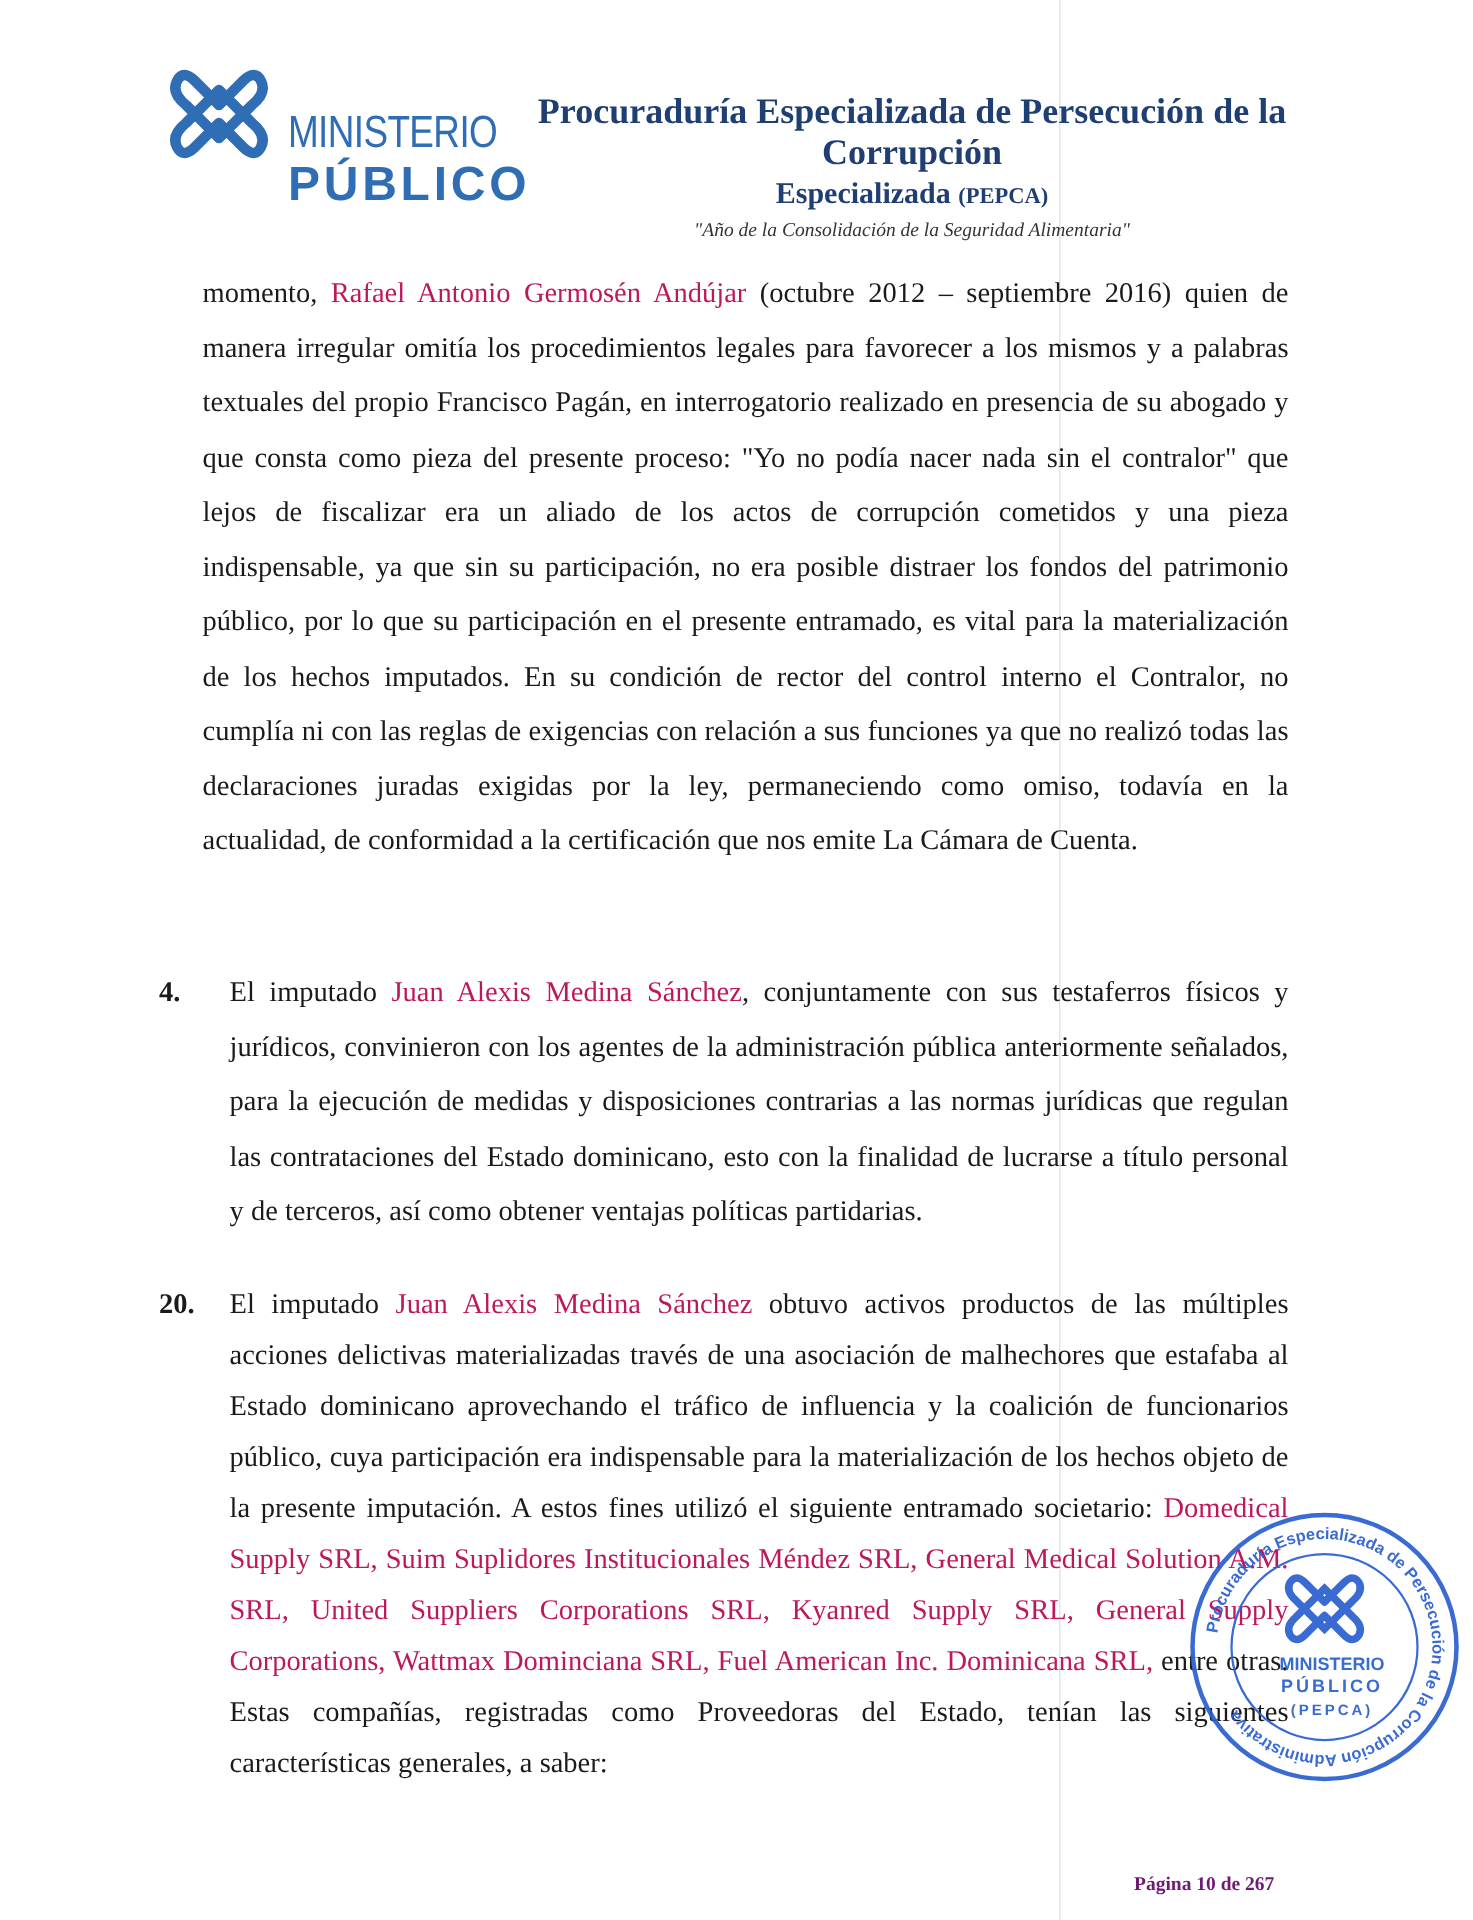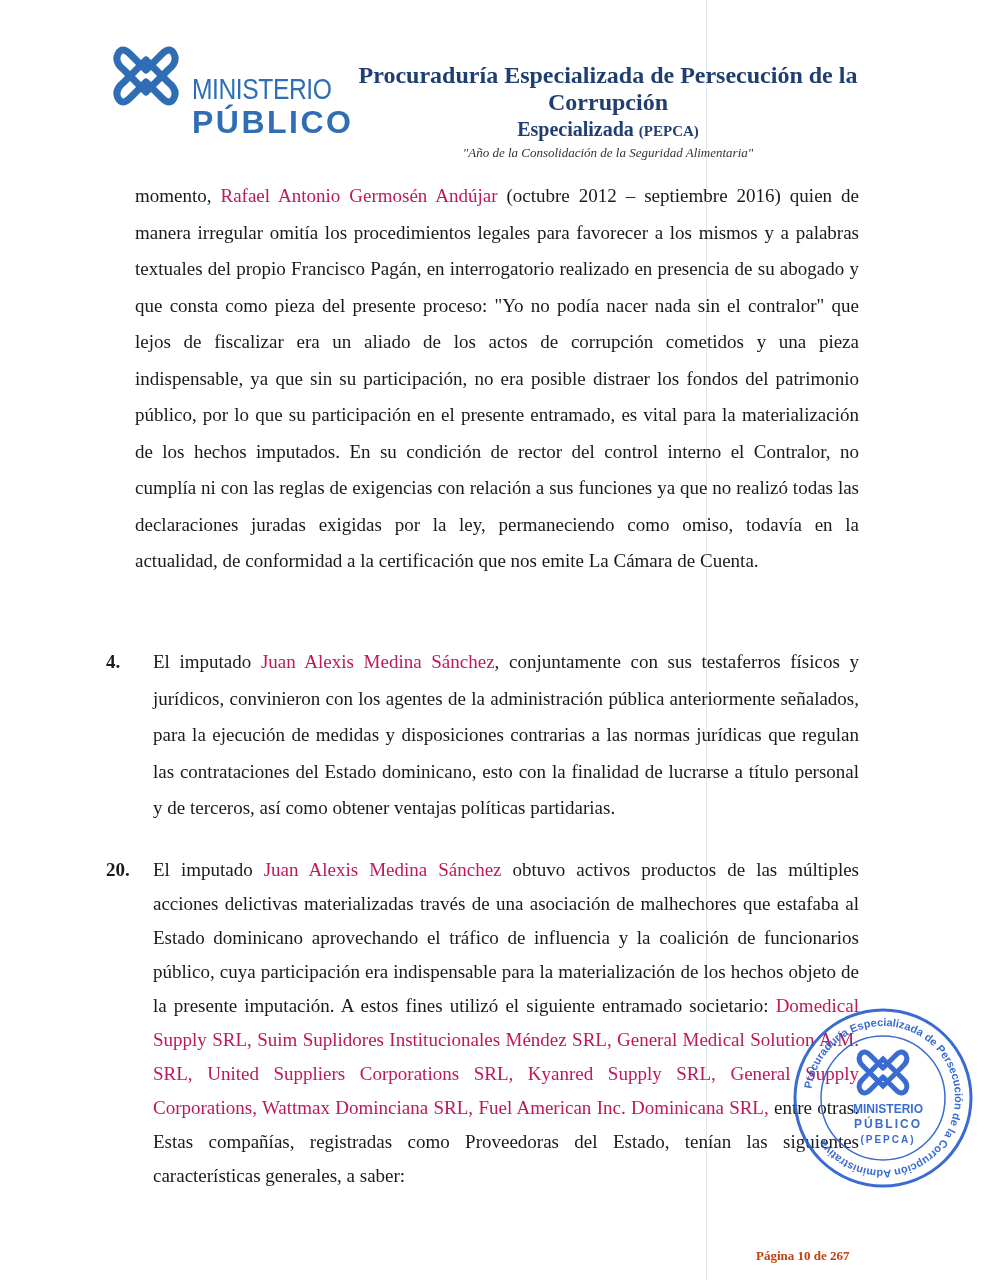"Página 10 de 267" .footer { color: #c2410c -> #701a75 }
